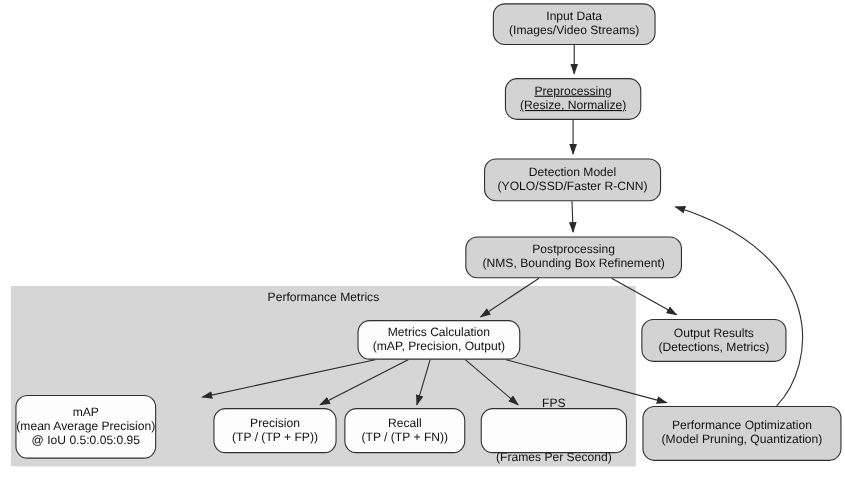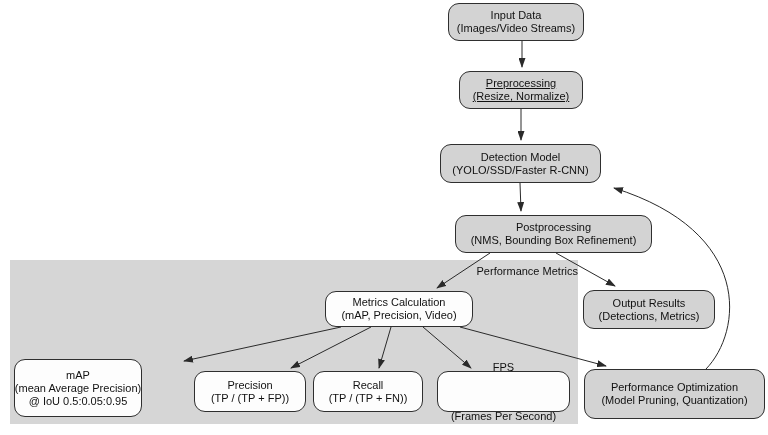"Input Data" div.node { width: 136px -> 148px }
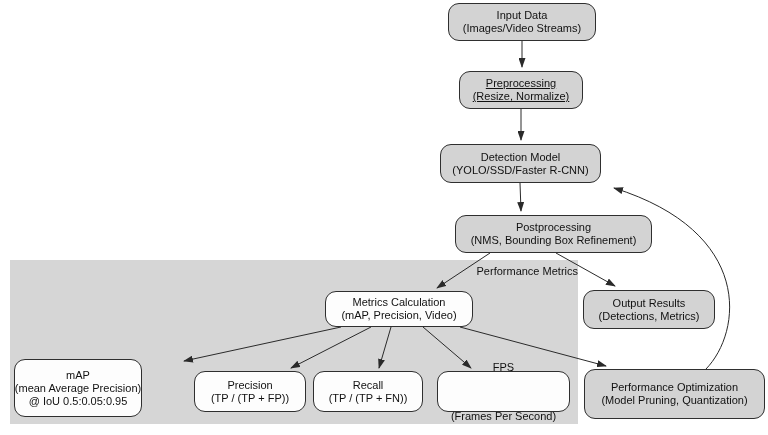"Postprocessing" div.node { margin-left: 32px -> none }
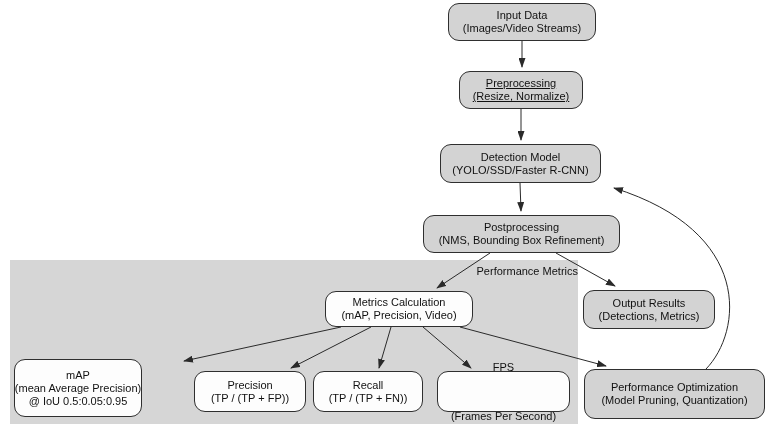"Performance Metrics" .cluster-label { text-align: right -> center }
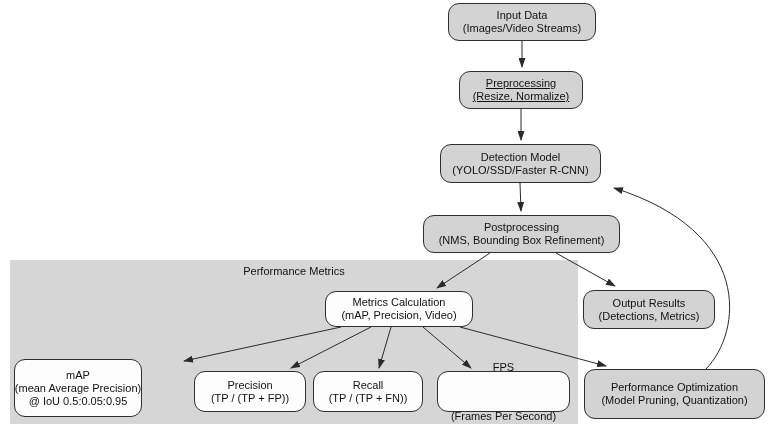"(mAP, Precision, Video)" span { text: Video -> Output }
